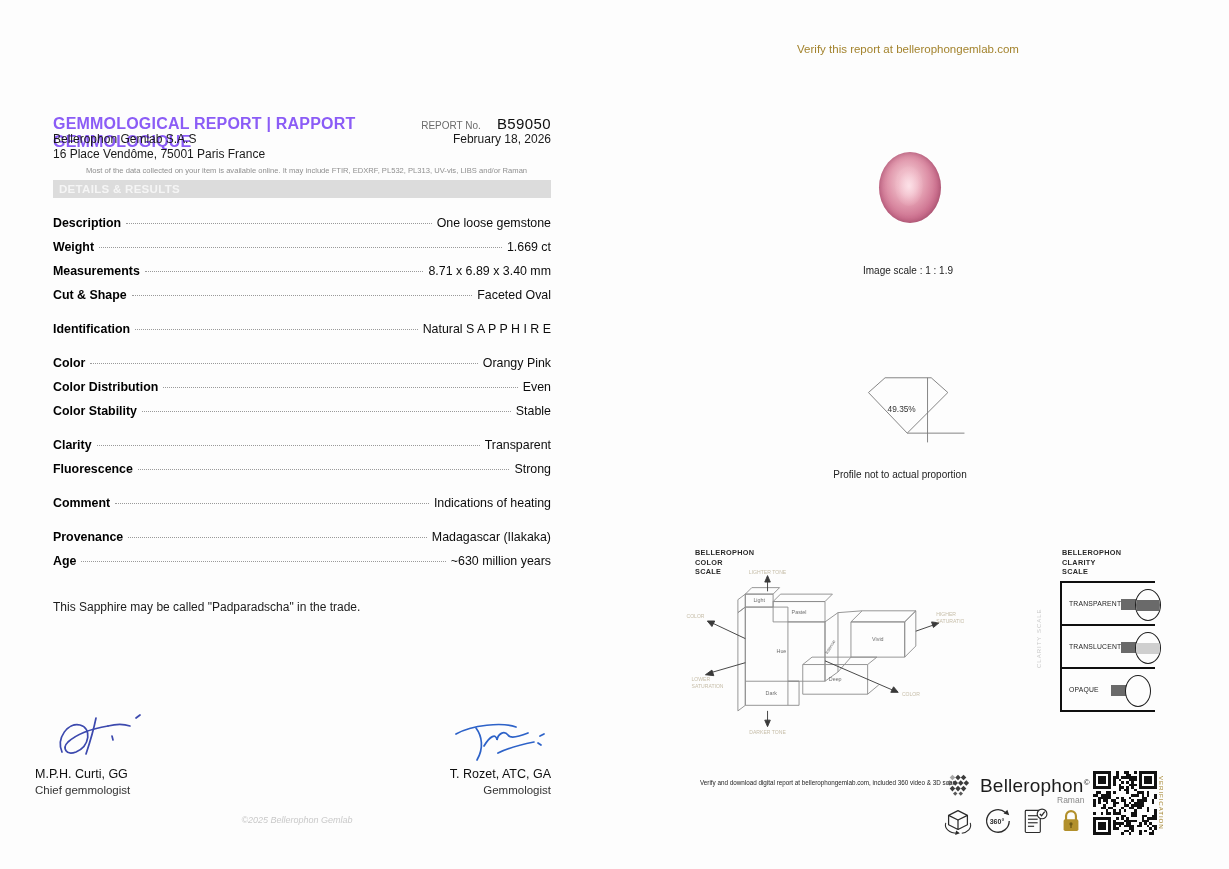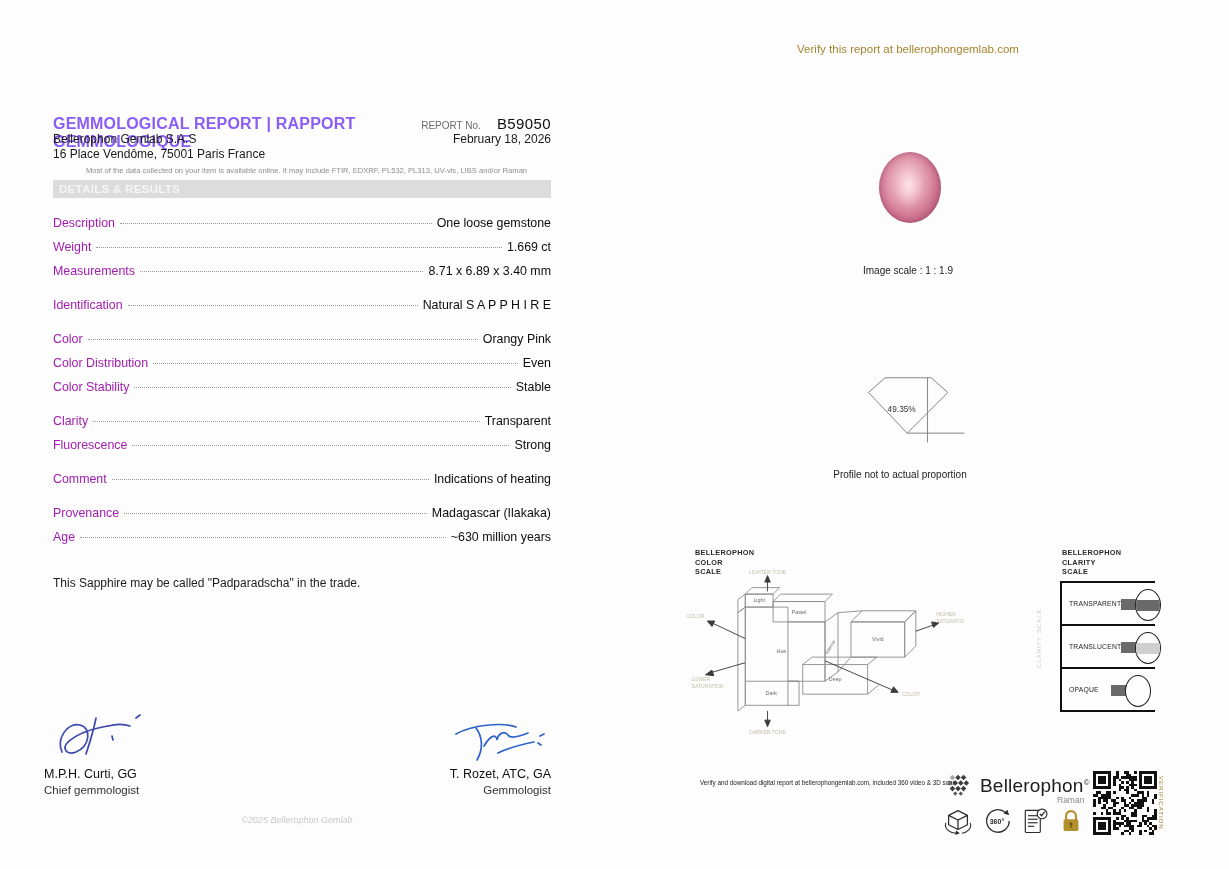"Description" .drow .lbl { color: #a21caf -> #000000; font-weight: none -> bold }
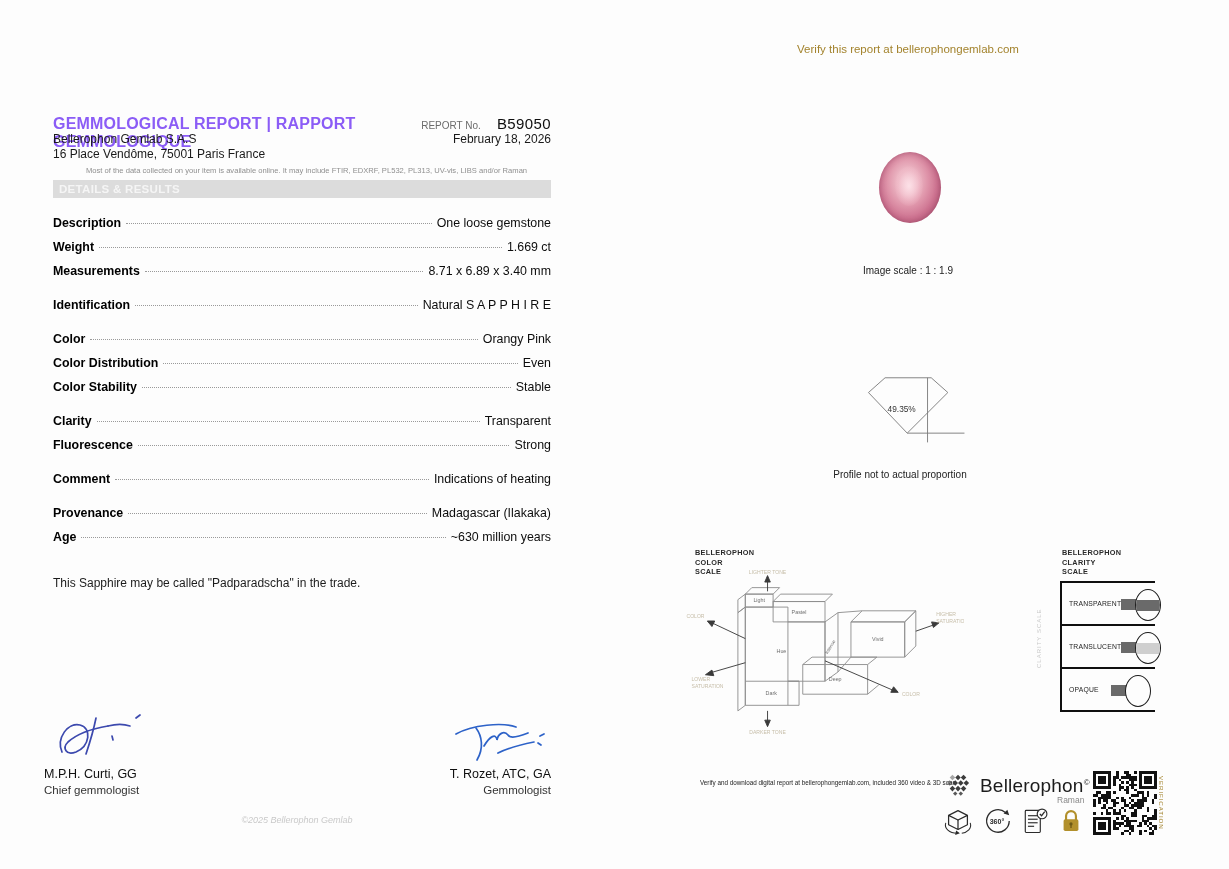"Cut & Shape" div.drow { html: none -> <div> <span>Cut &amp; Shape</span> <span></span> <span>Faceted Oval</span> </div> }
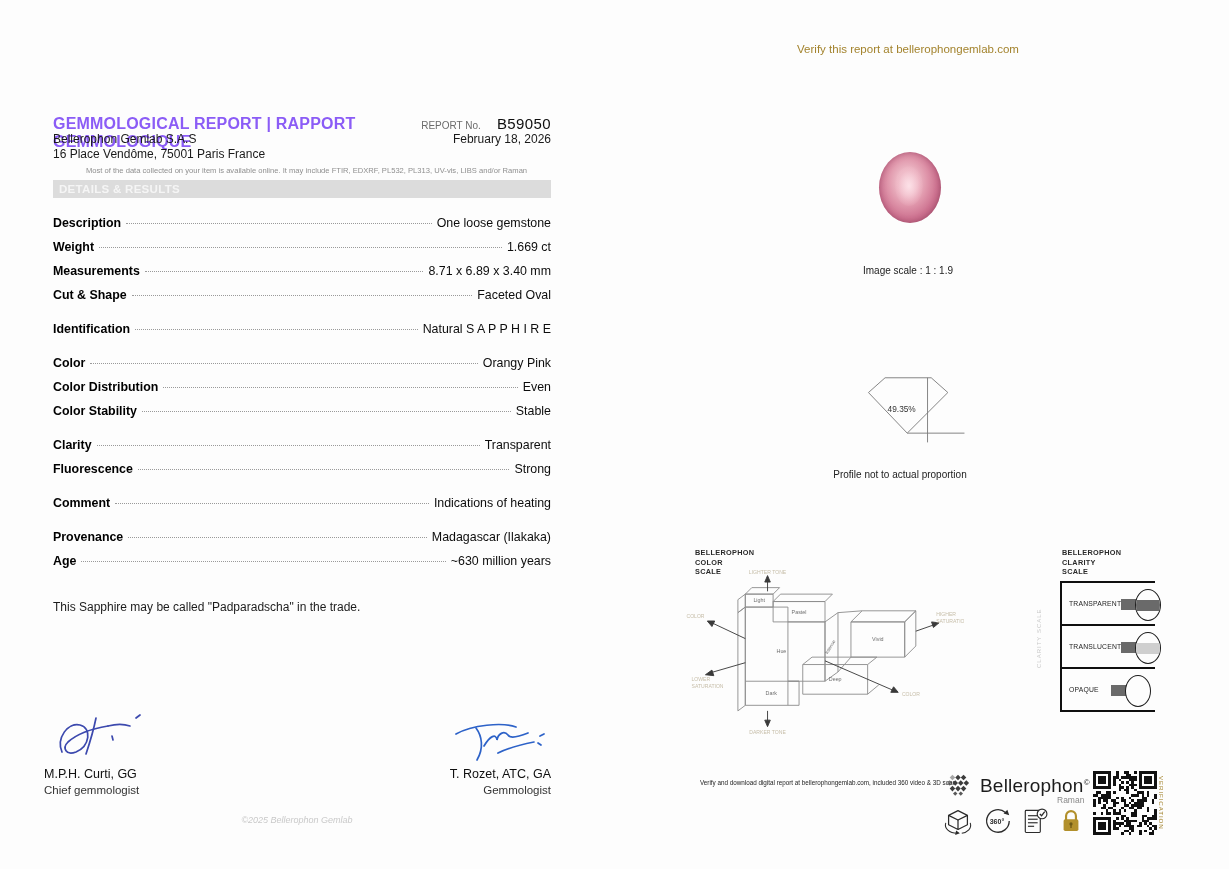"M.P.H. Curti, GG" div.sig-block { left: 44px -> 35px }
